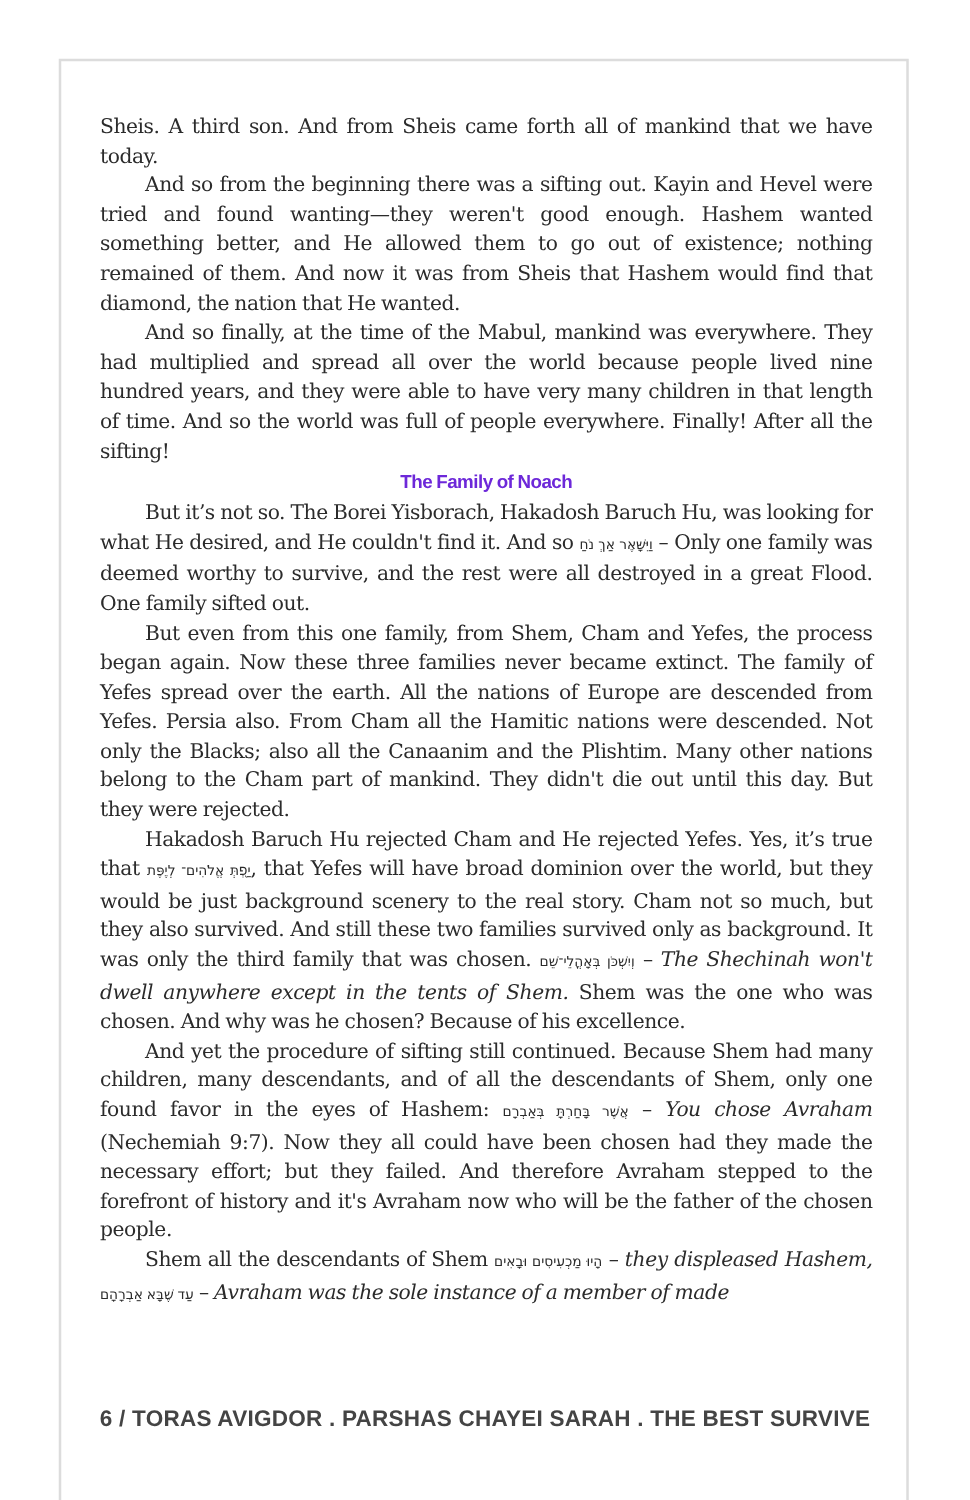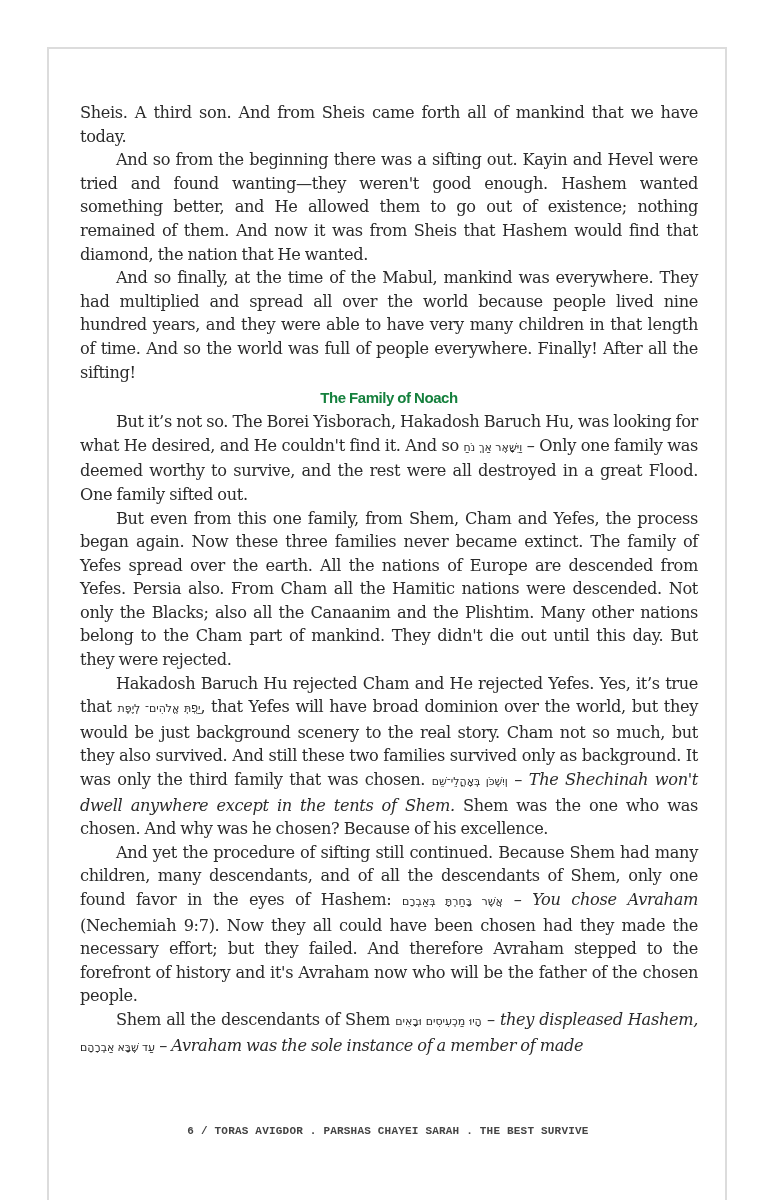"Sheis. A third son. And" .body-text { margin-top: 12px -> none }
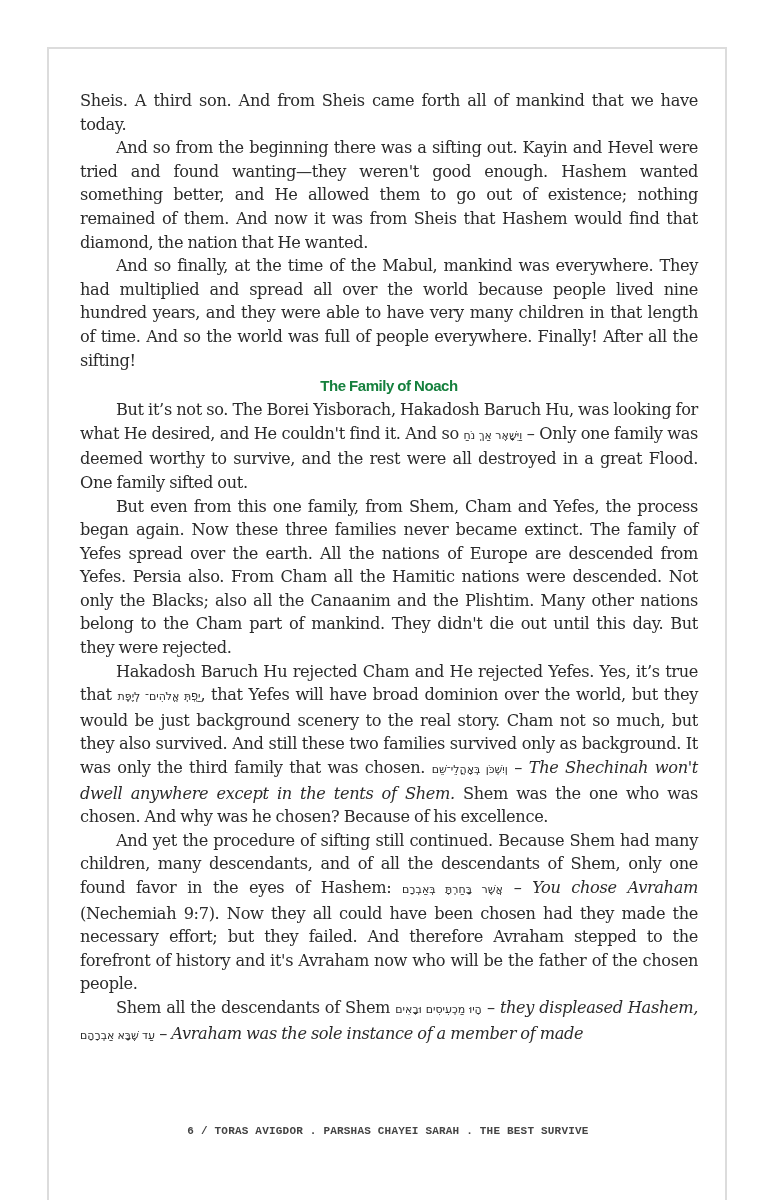"The Family of Noach" .heading { color: #15803d -> #6d28d9 }
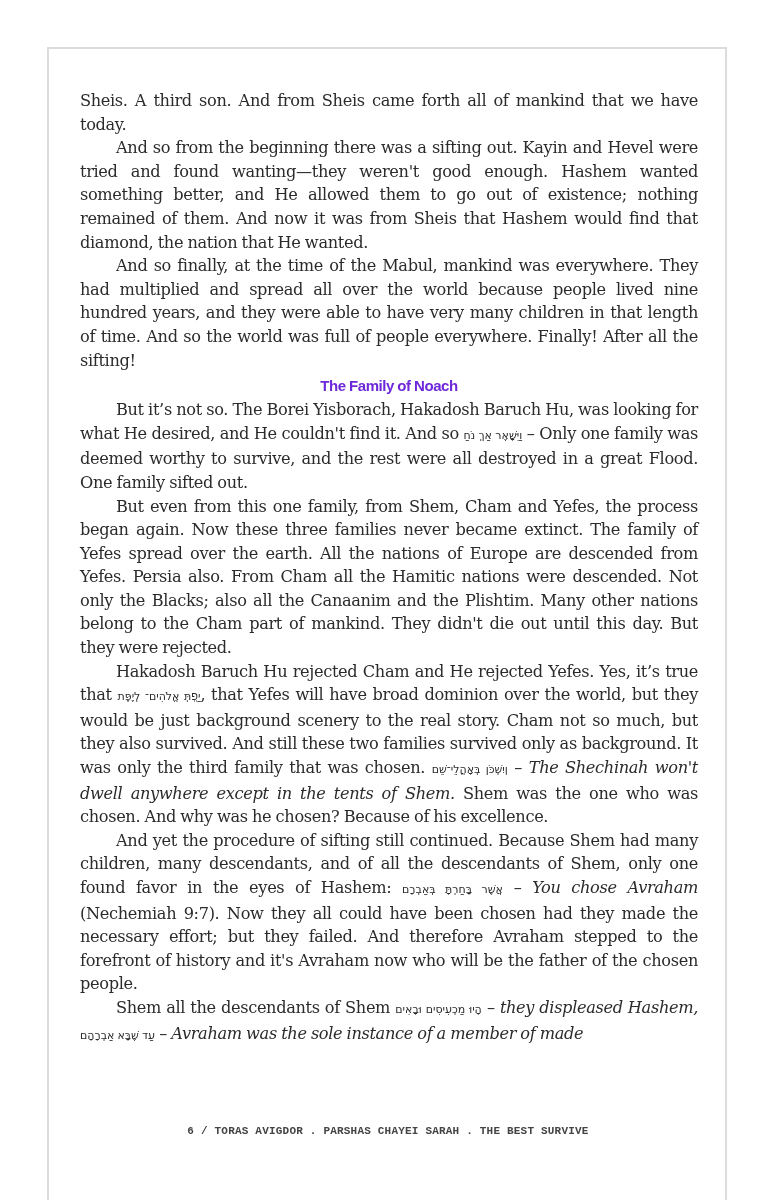"6 / TORAS AVIGDOR ." .footer { font-family: Liberation Mono, monospace -> Liberation Sans, sans-serif; font-size: 11px -> 18px }
